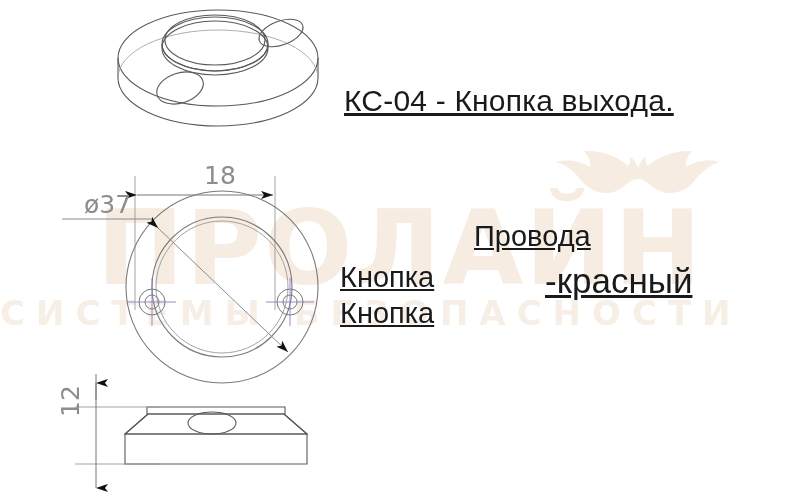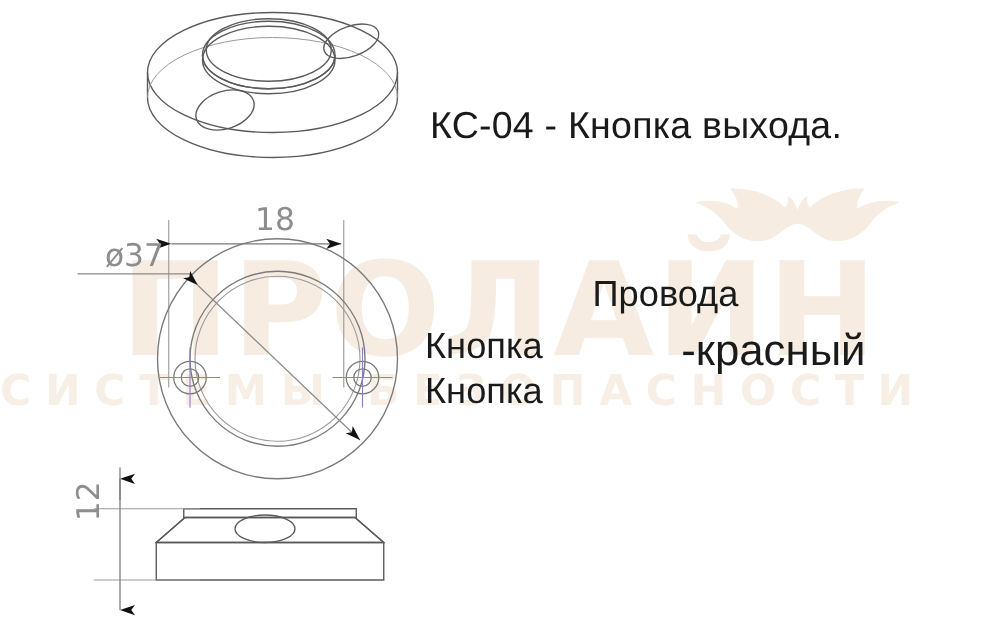"КС-04 - Кнопка выхода." .lbl { text-decoration: none -> underline }
